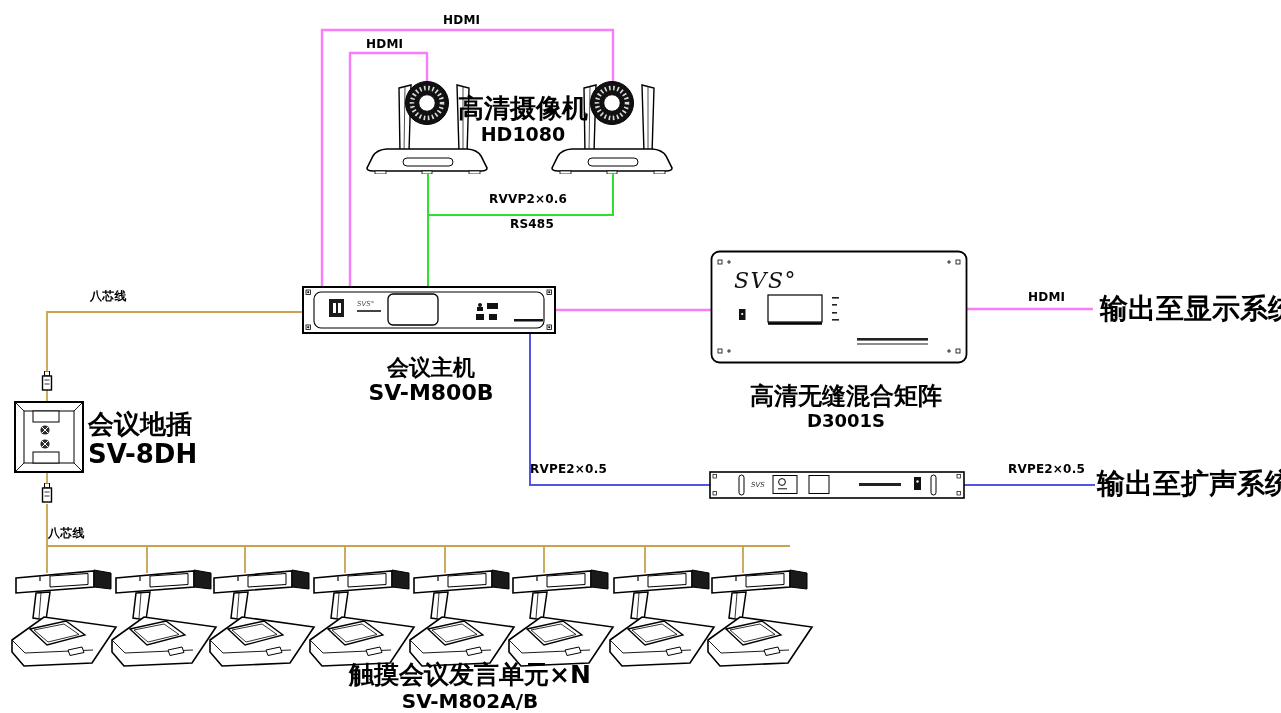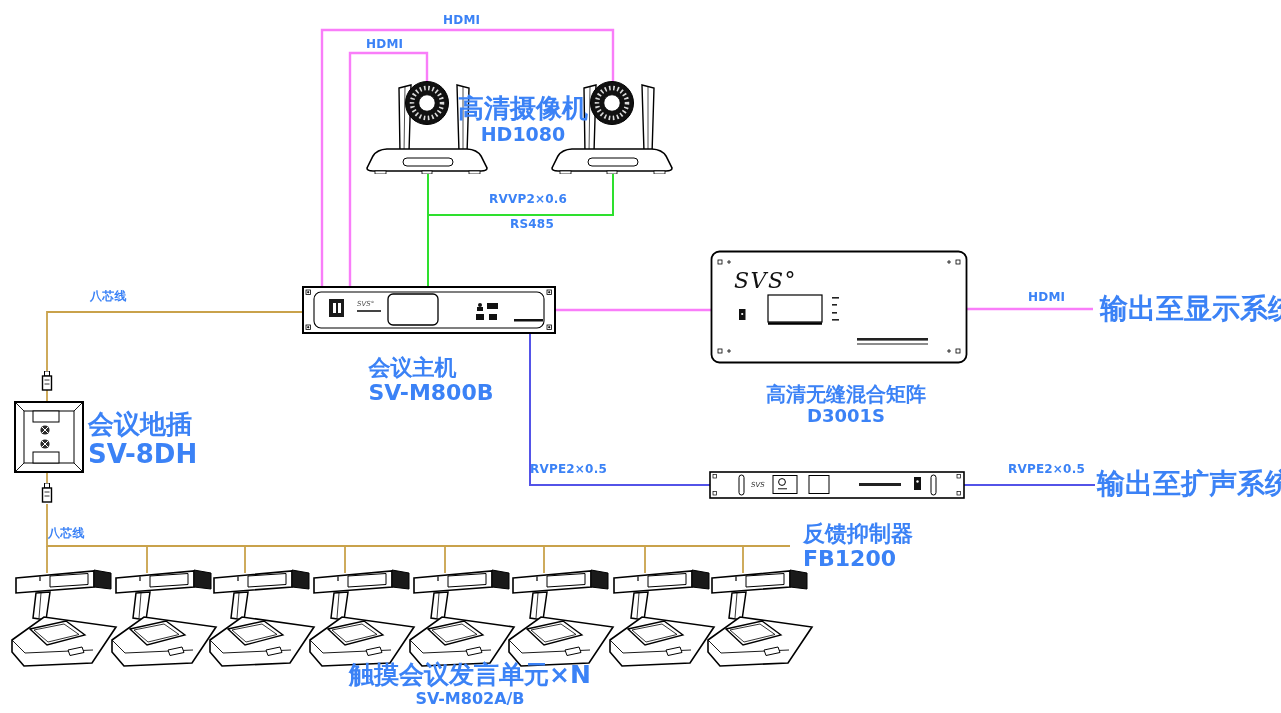"HDMI" .lbl { color: #3b82f6 -> #000000 }
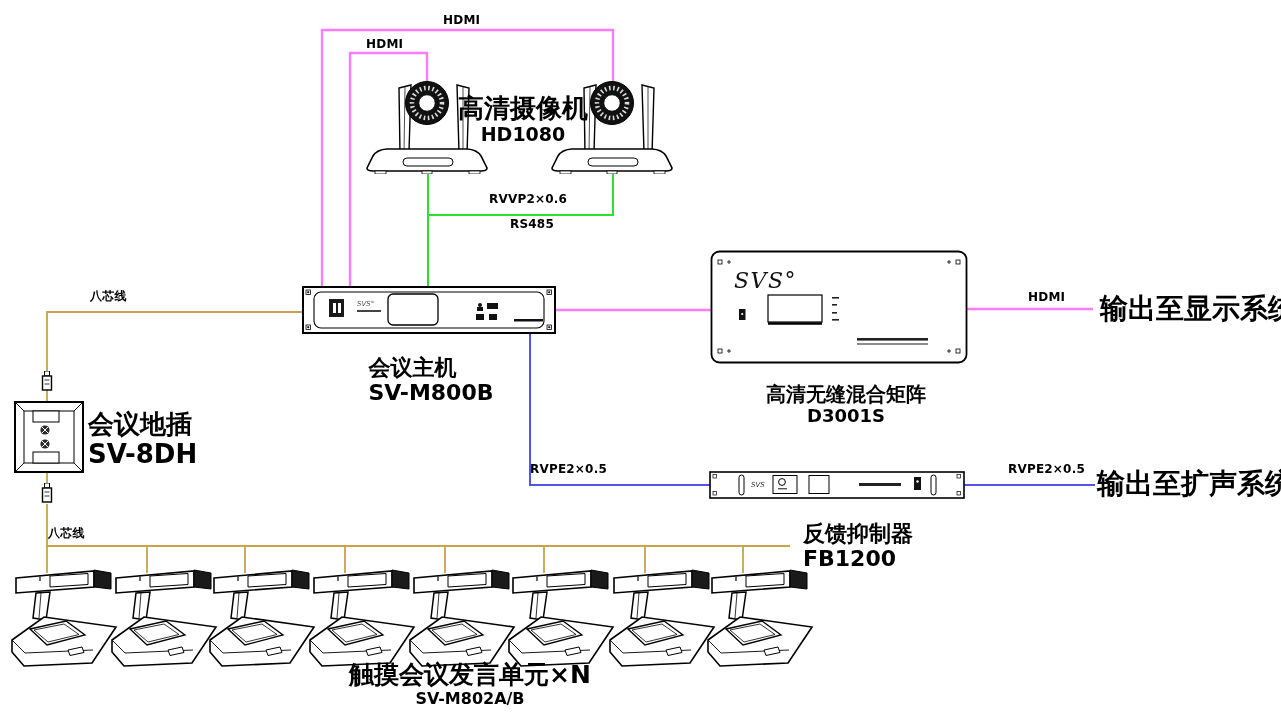"会议主机" .name-md { text-align: none -> center }
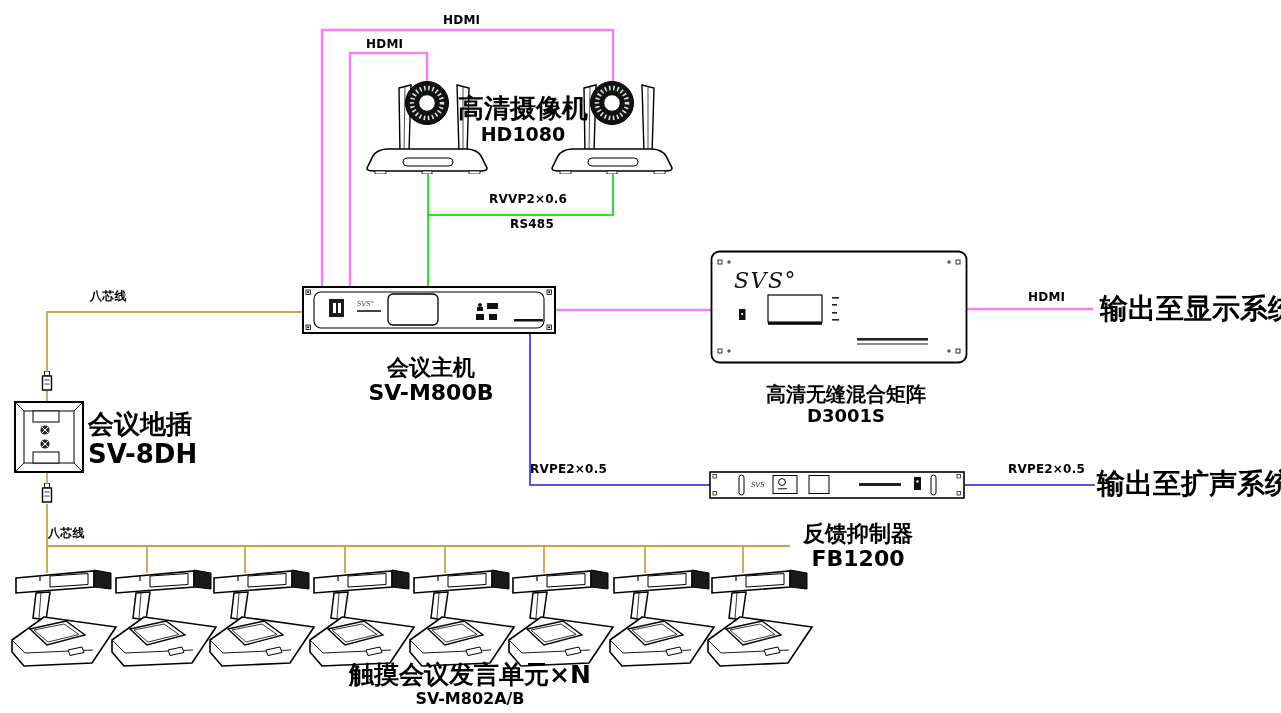"高清无缝混合矩阵" div { font-size: 20px -> 24px }
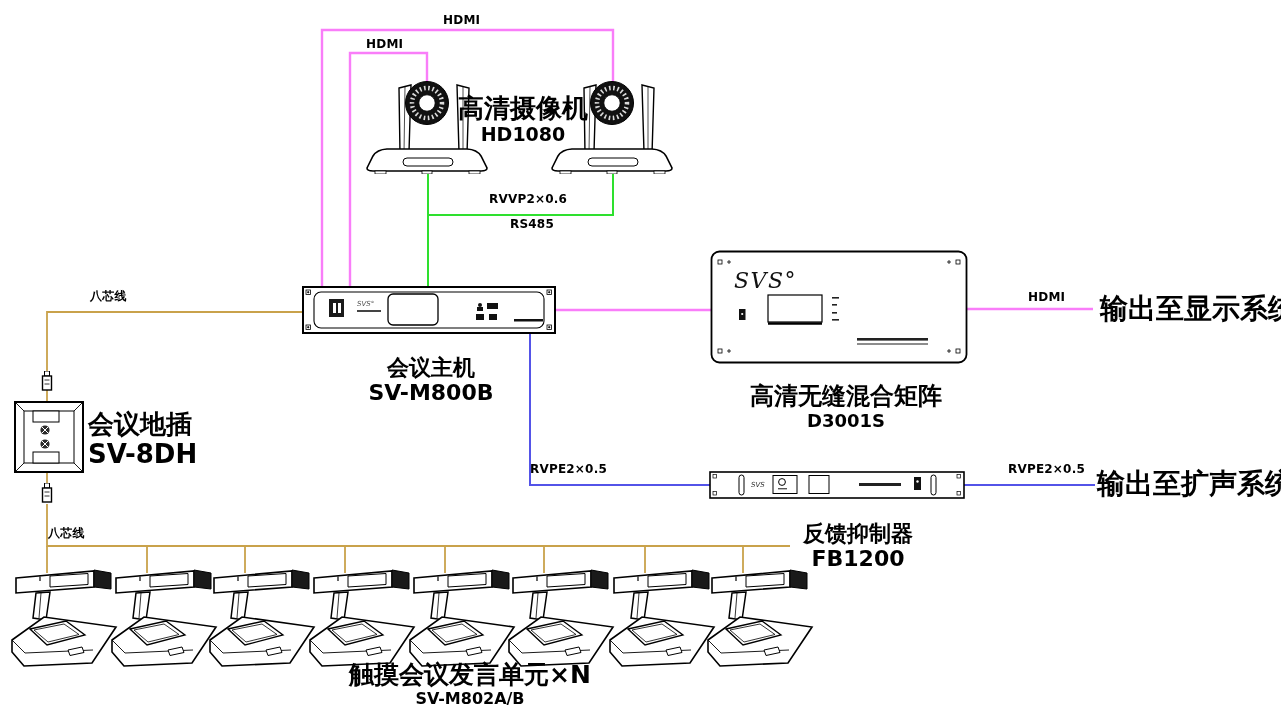"反馈抑制器" div.lbl { html: <div> <div>反馈抑制器</div> <div>FB1200</div> </div> -> none }
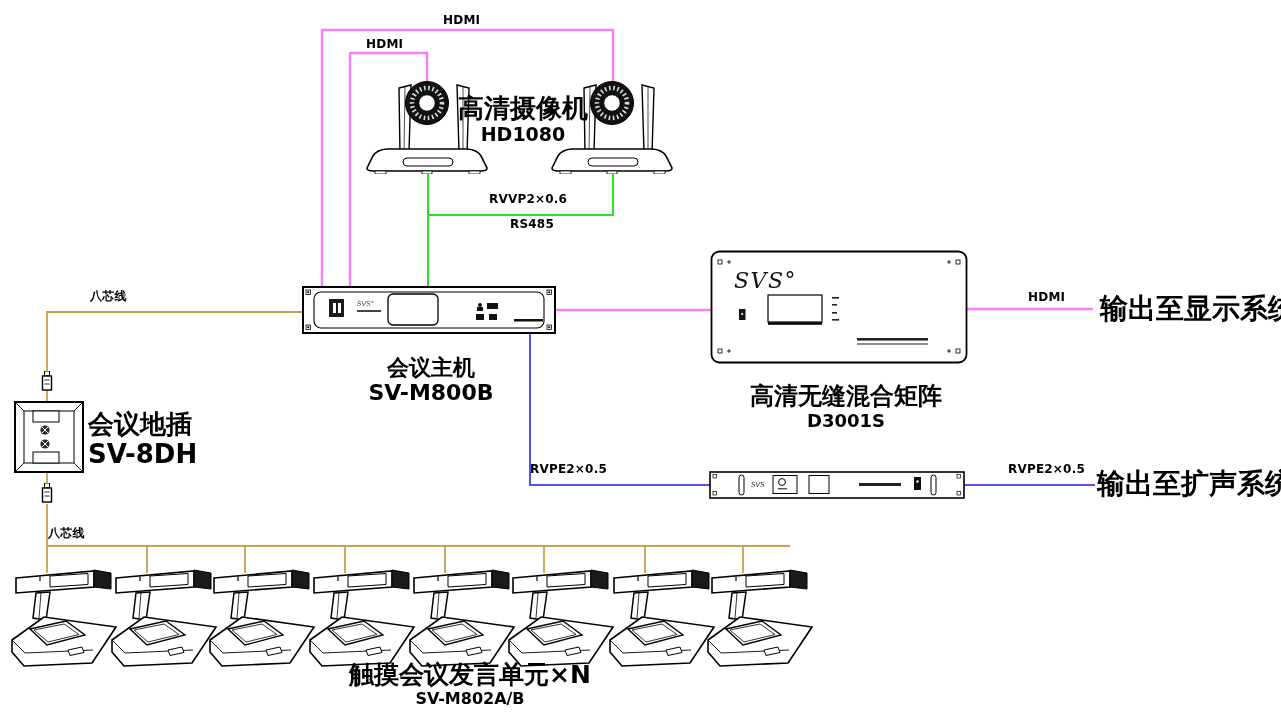"SV-M802A/B" div { font-size: 16px -> 20px }
